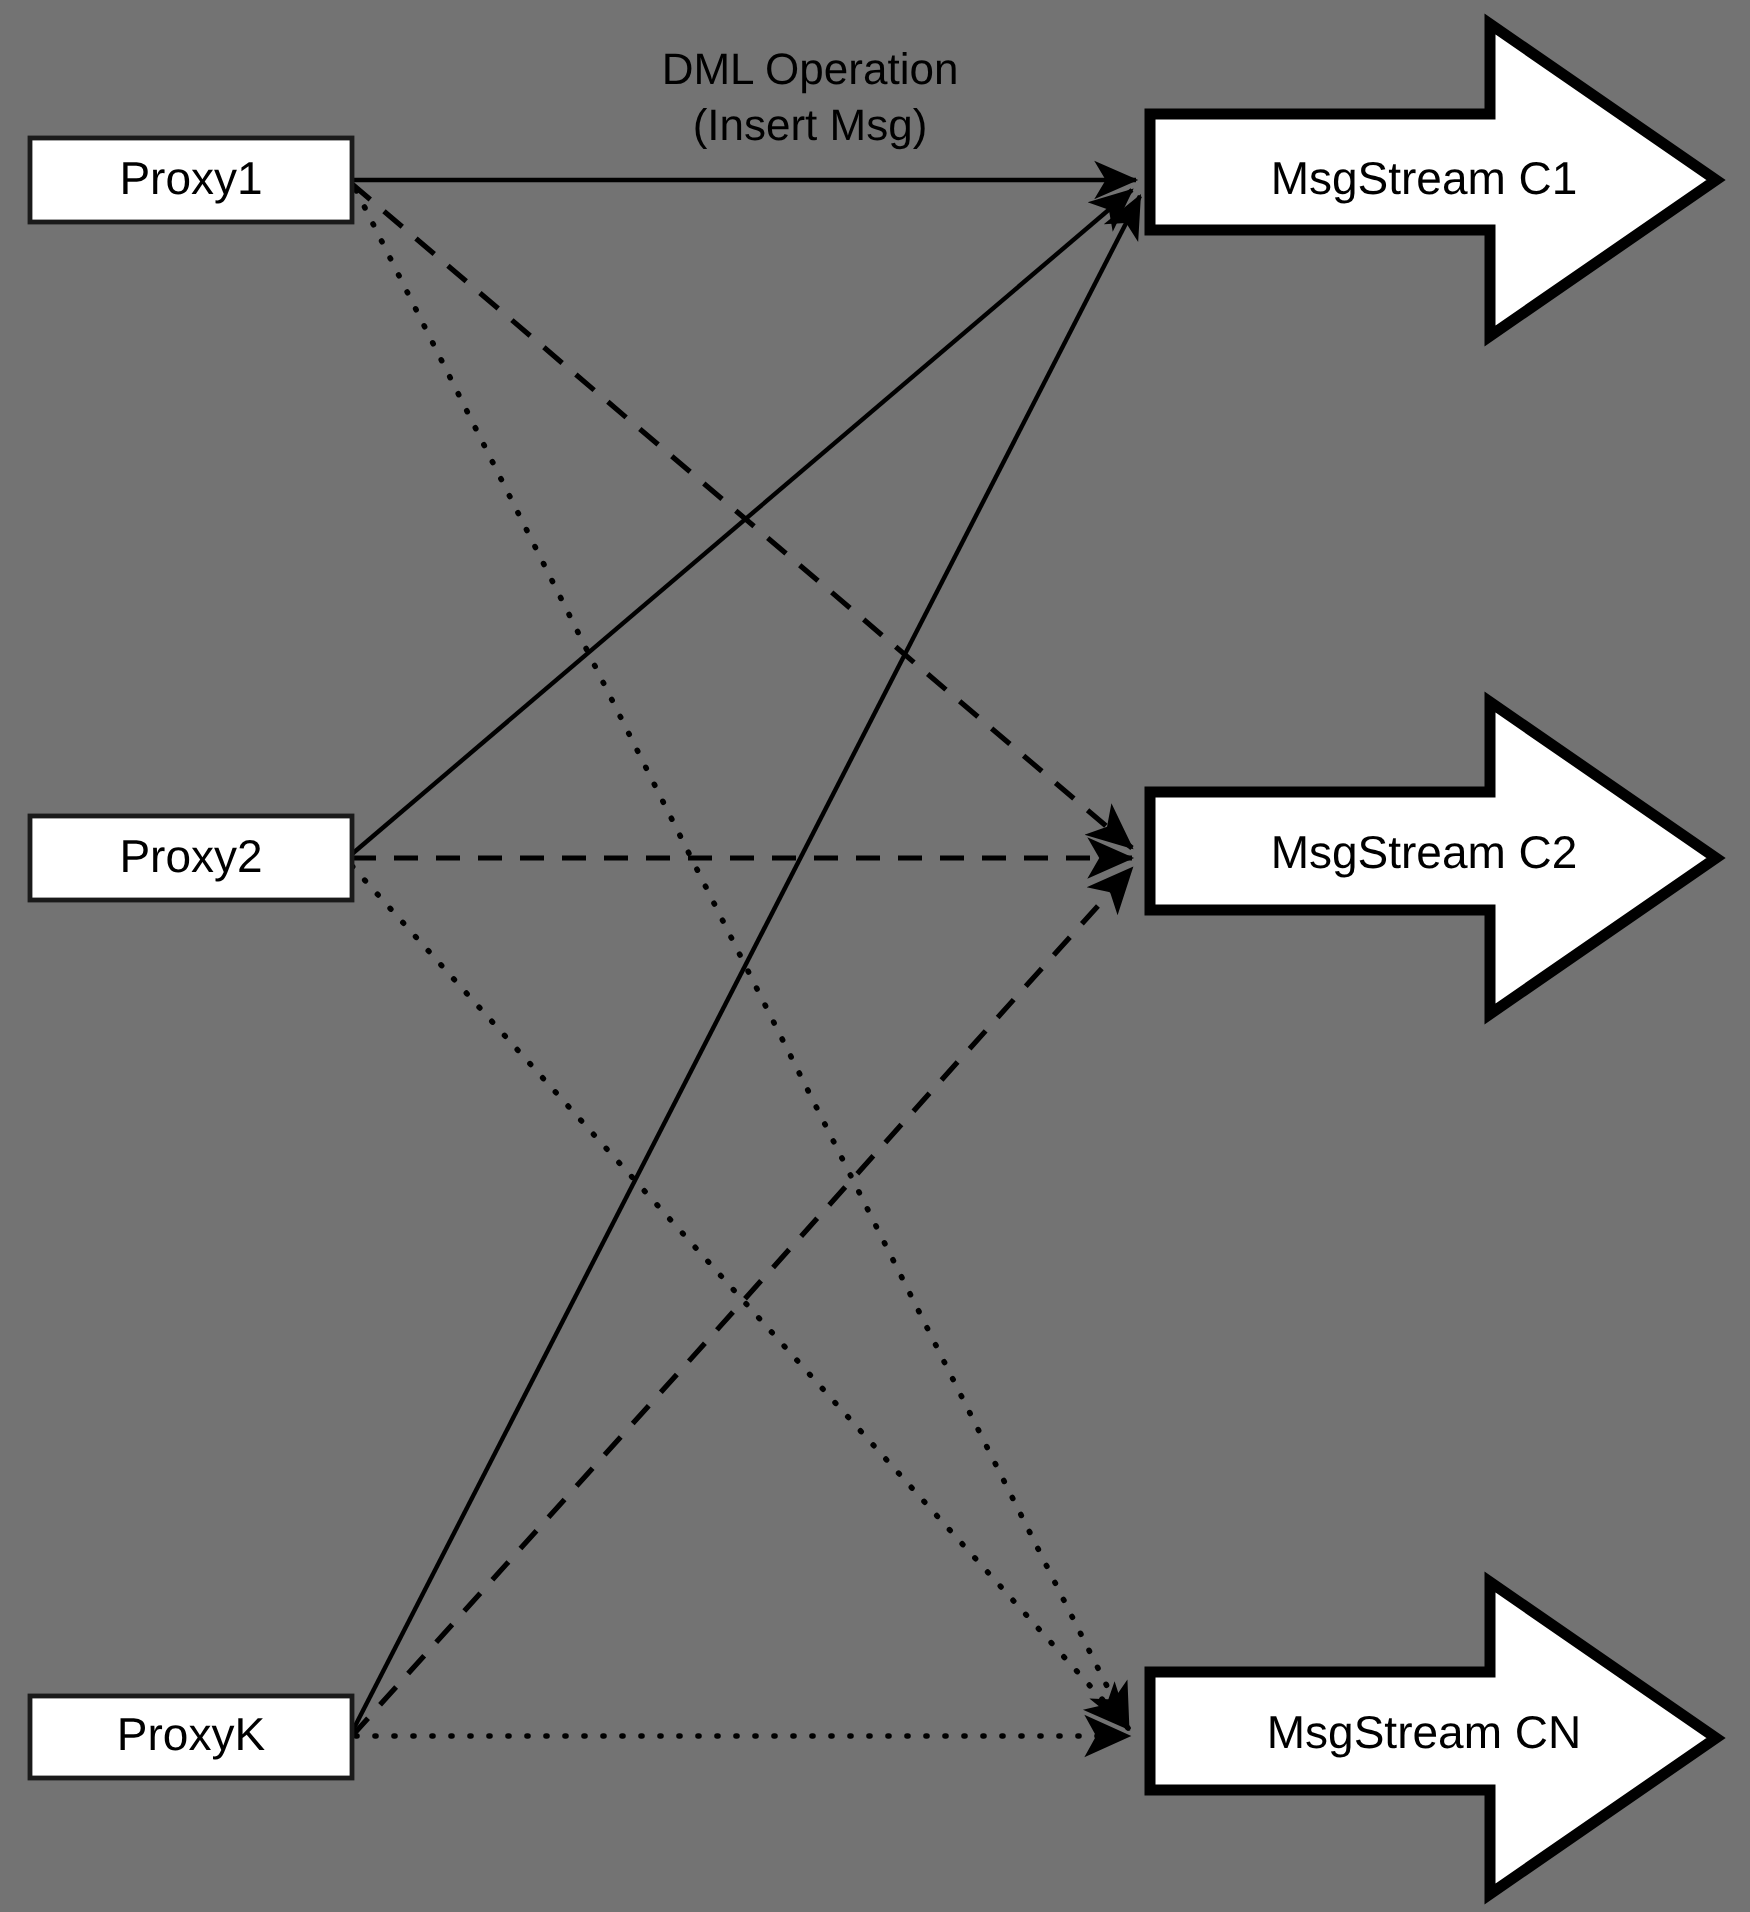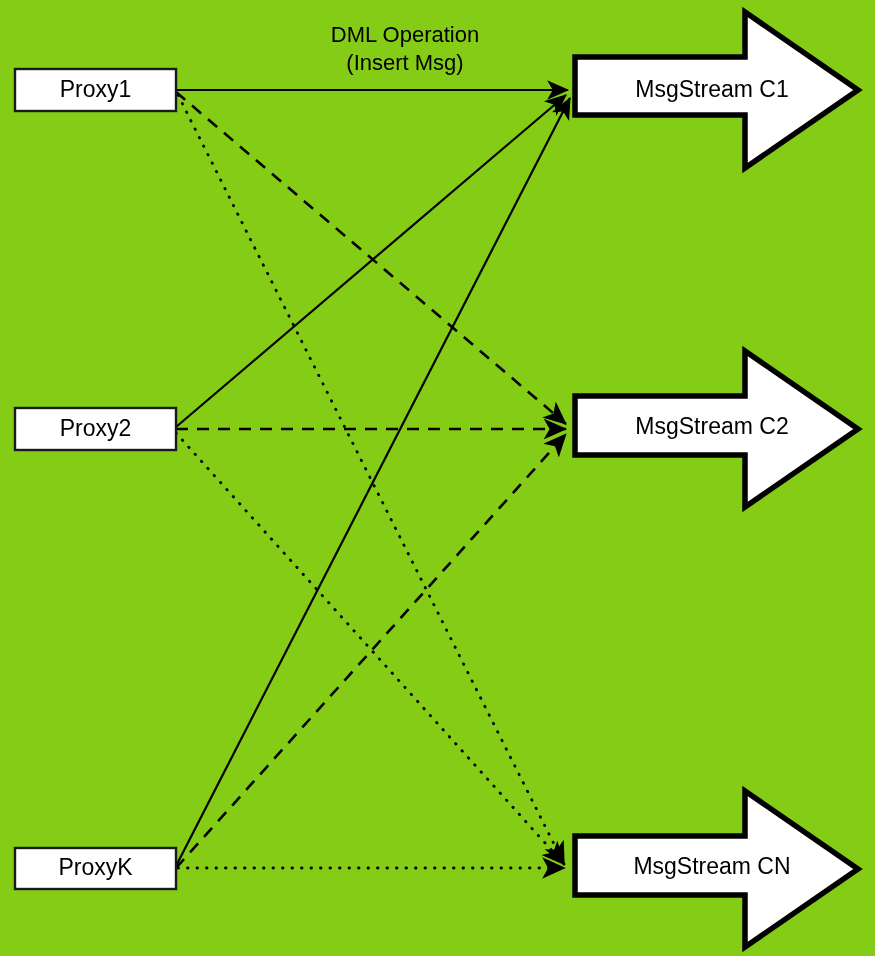"DML Operation" #diagram-root { background: #84cc16 -> #737373 }
